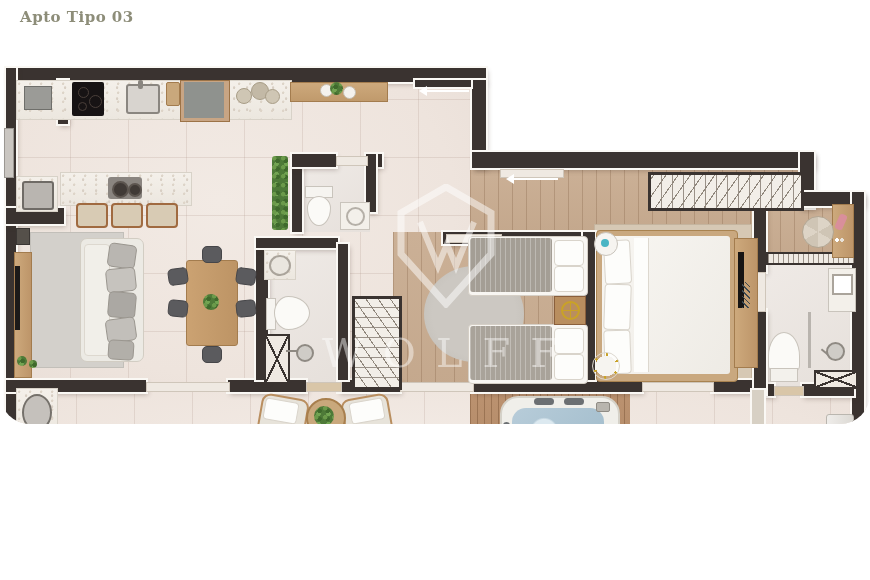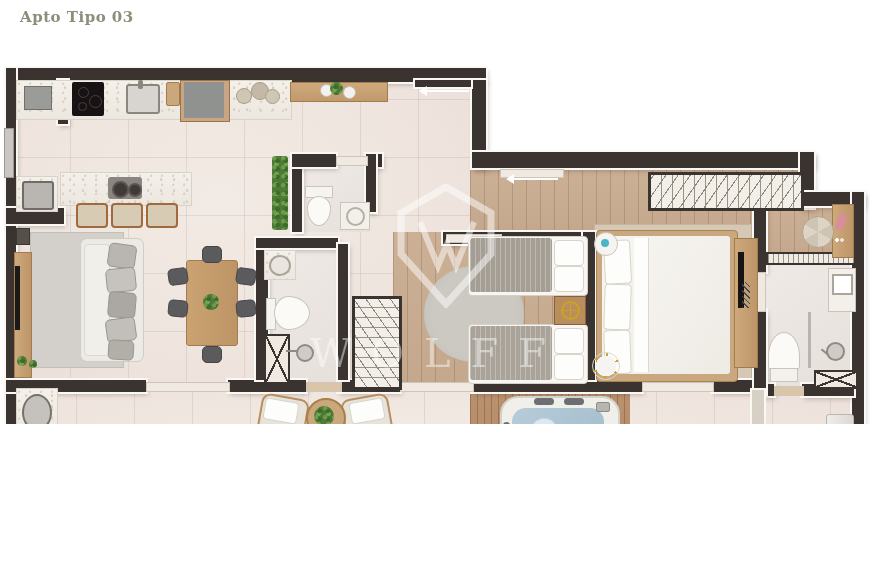"Apto Tipo 03" .canvas { border-radius: none -> 30px }
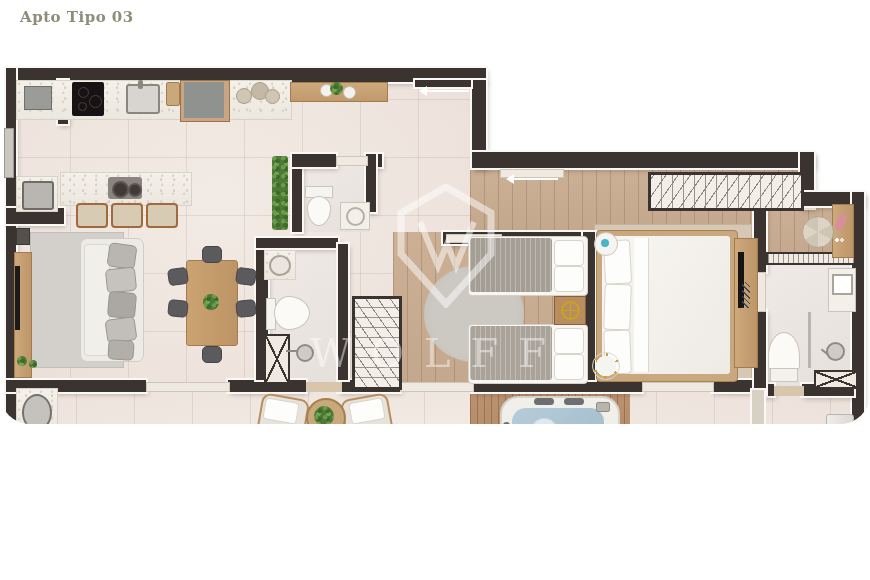"WOLFF" .wm-brand { text-align: none -> center }
